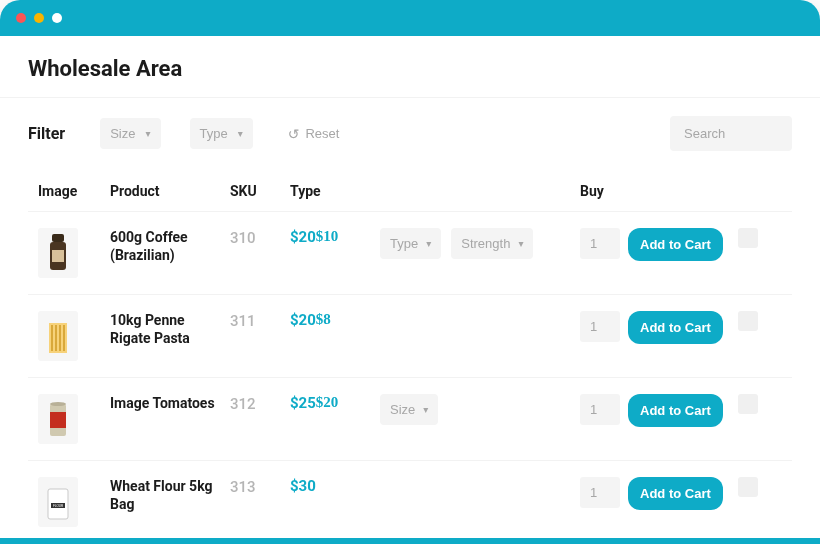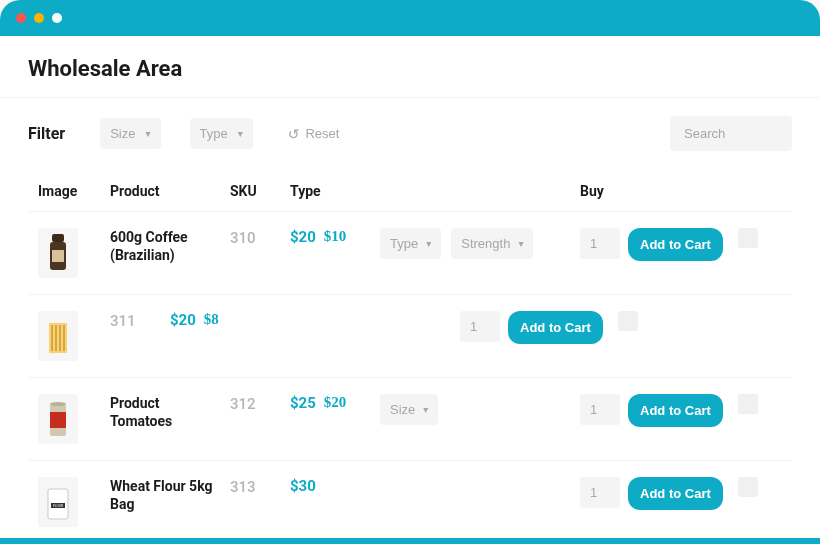"$20" .price-pair { gap: 8px -> none }
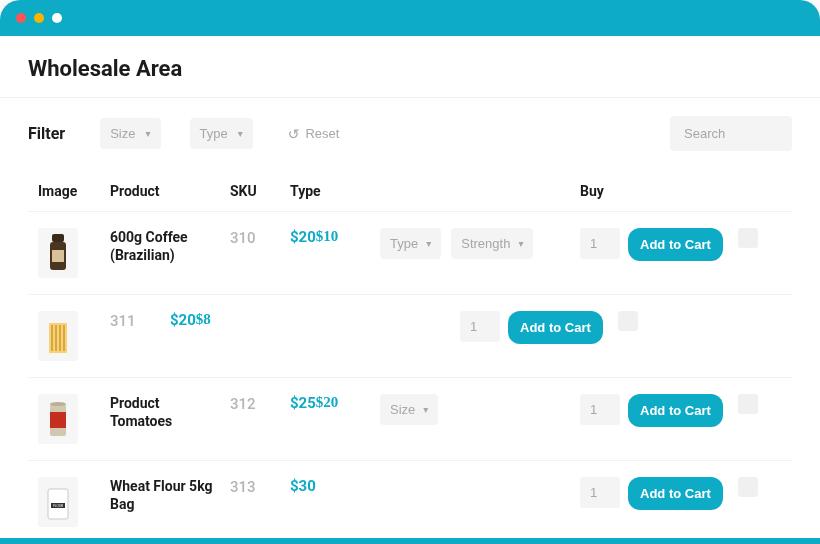"10kg Penne Rigate Pasta" div.col-product { html: none -> <div> <div>10kg Penne Rigate Pasta</div> </div> }
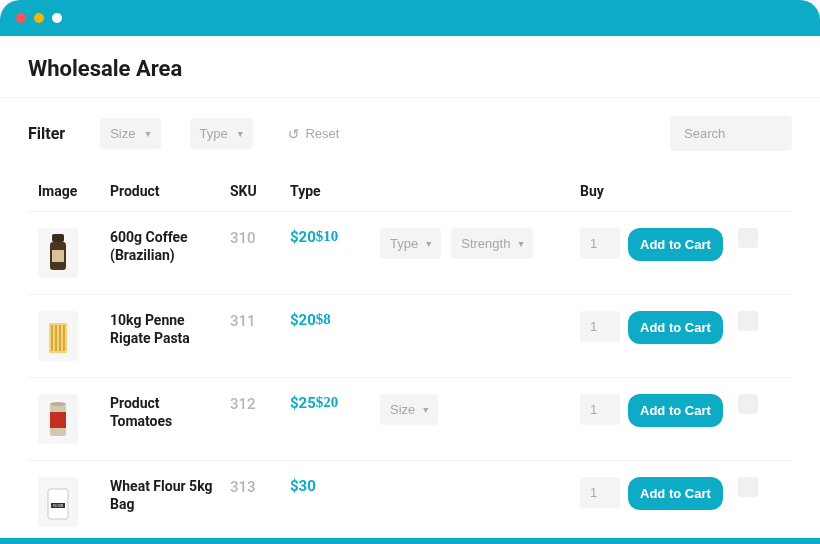"Product Tomatoes" div.product-name { text: Product -> Image }
